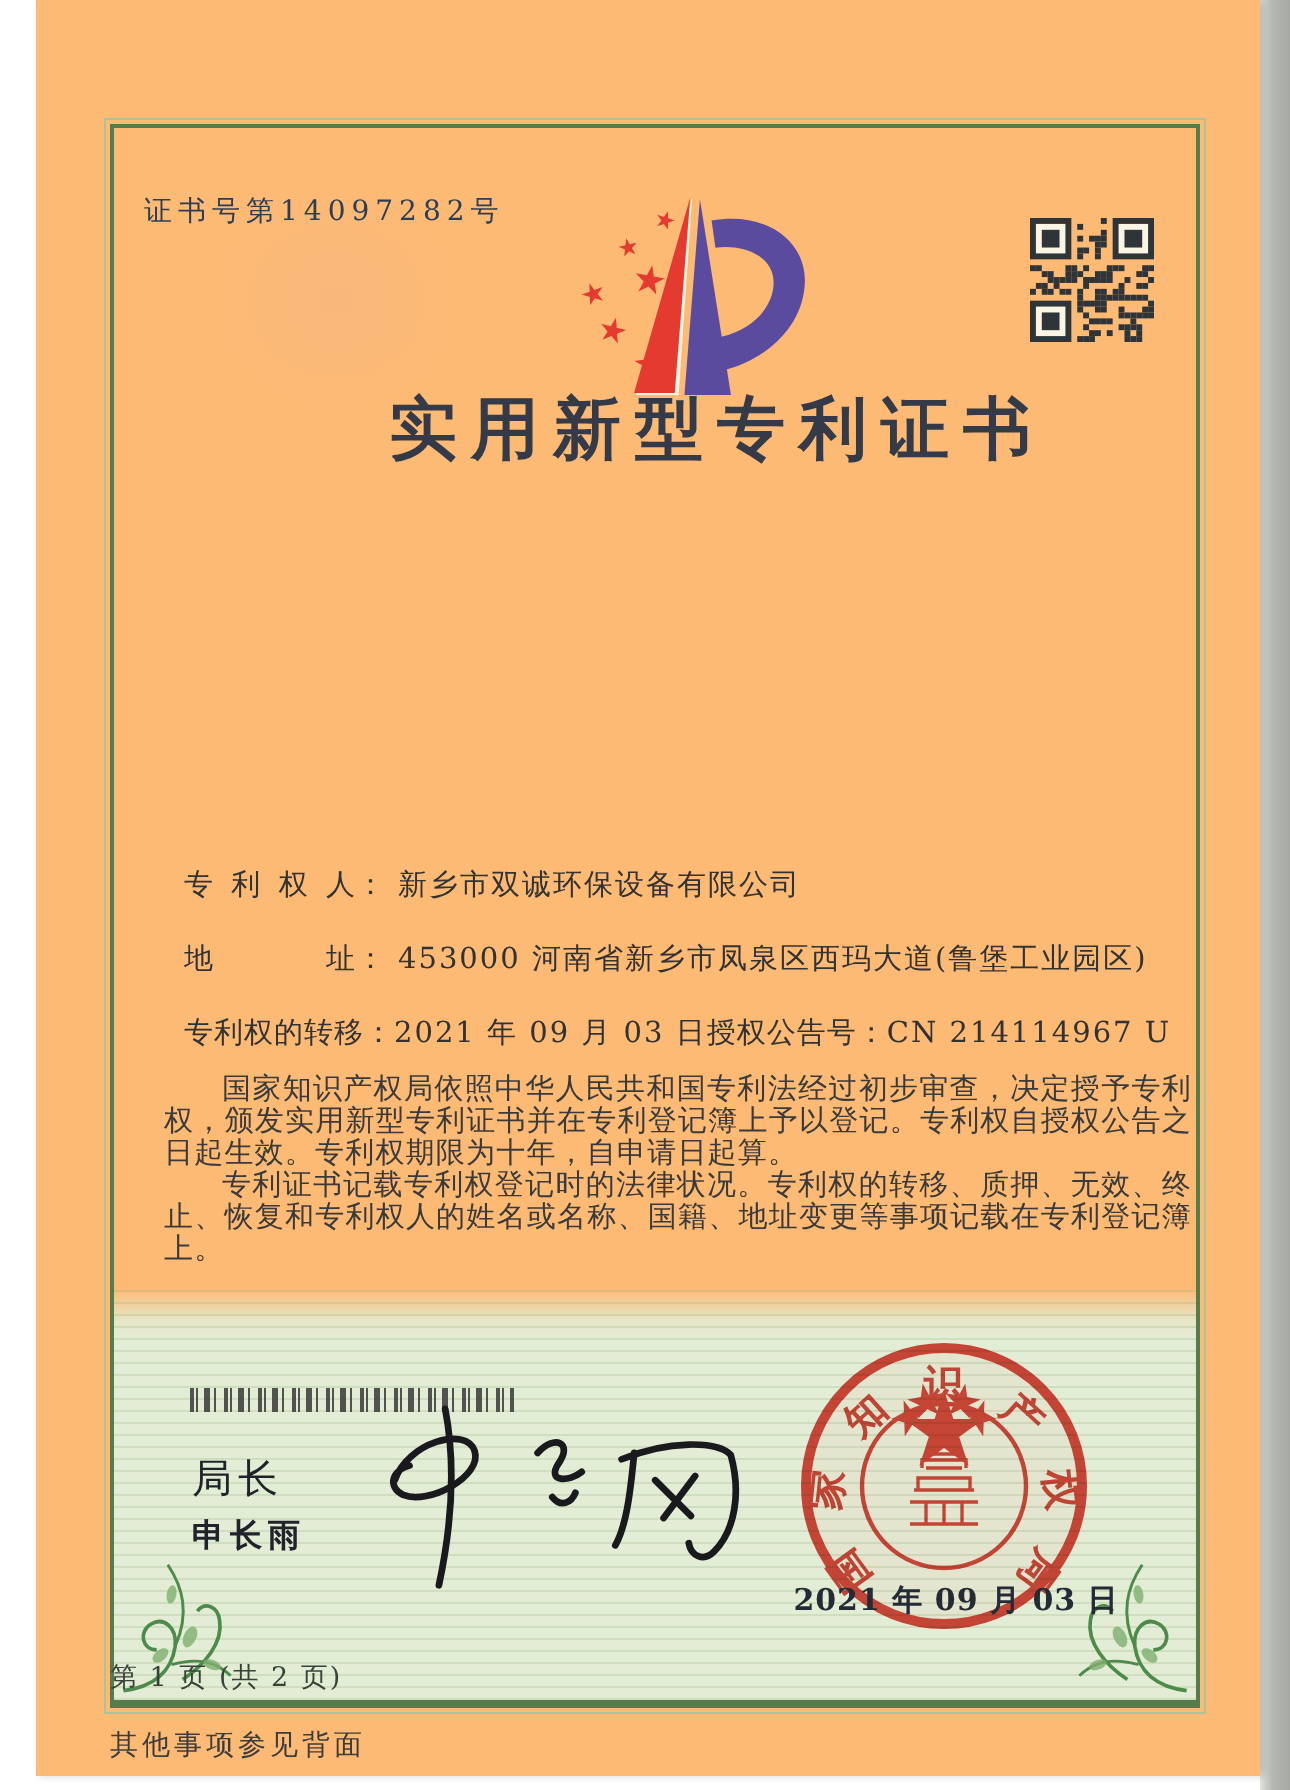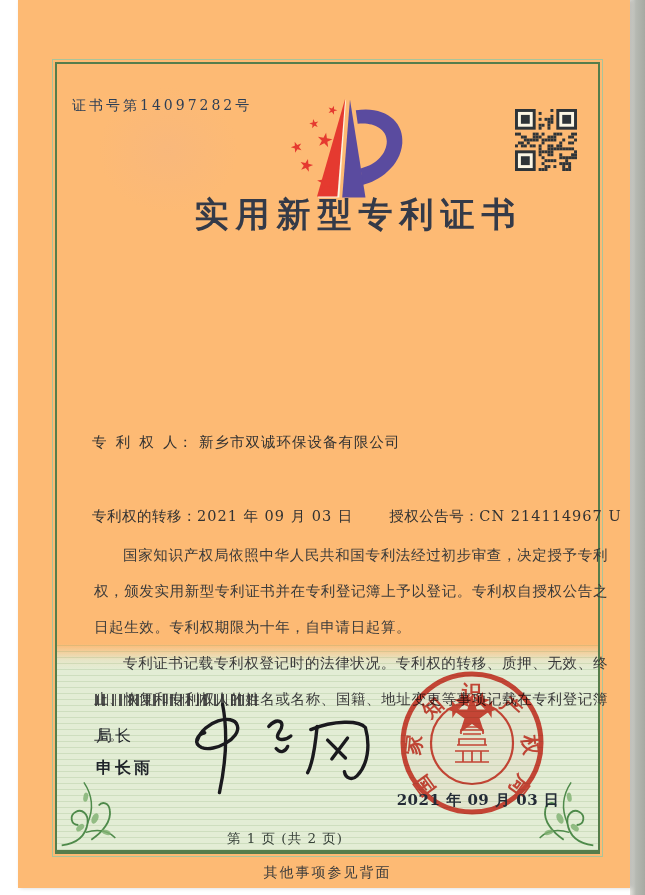"地址： 453000 河南省新乡市凤泉区西玛大道(鲁堡工业园区)" div.row { html: none -> <div> <span>地址</span><span>：</span><span>453000 河南省新乡市凤泉区西玛大道(鲁堡工业园区)</span> </div> }
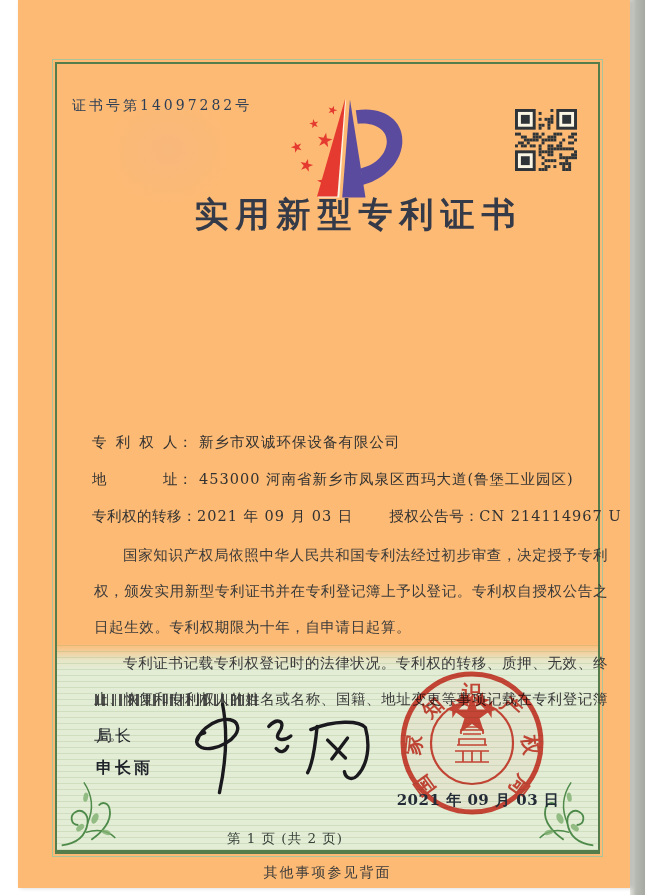"授权公告号" .g2 { margin-left: 36px -> none }
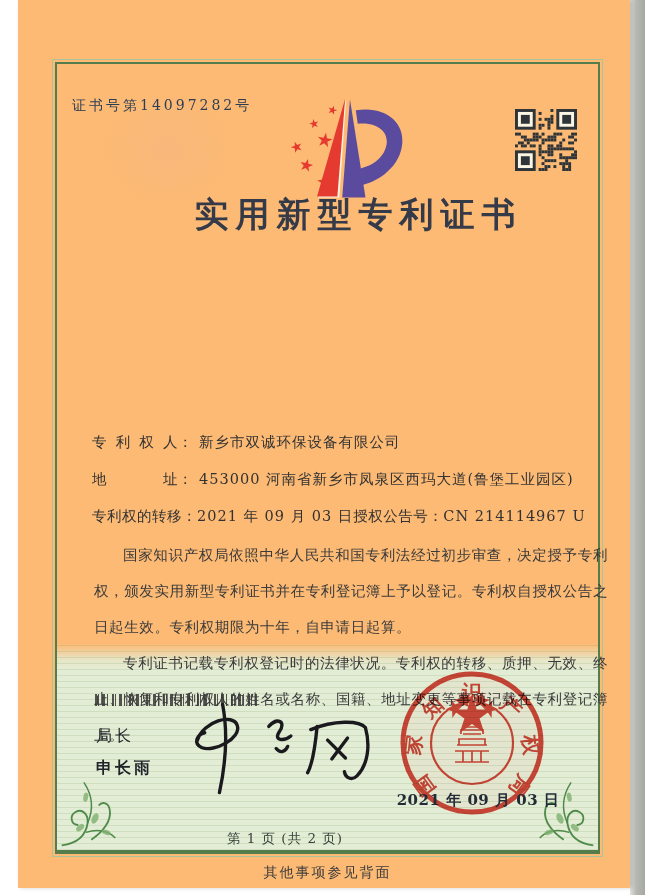"国家知识产权局依照中华人民共和国专利法经过初步审查，决定授予专利权，颁发实用新型" .paras { left: 76px -> 64px; line-height: 36px -> 16px }
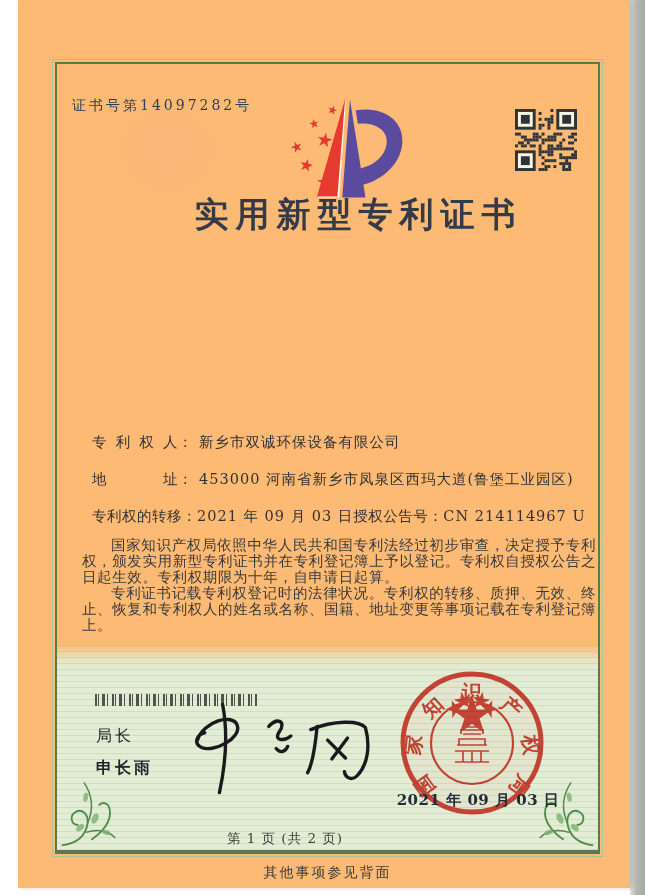"局长" .signer-title { font-size: 16px -> 20px }
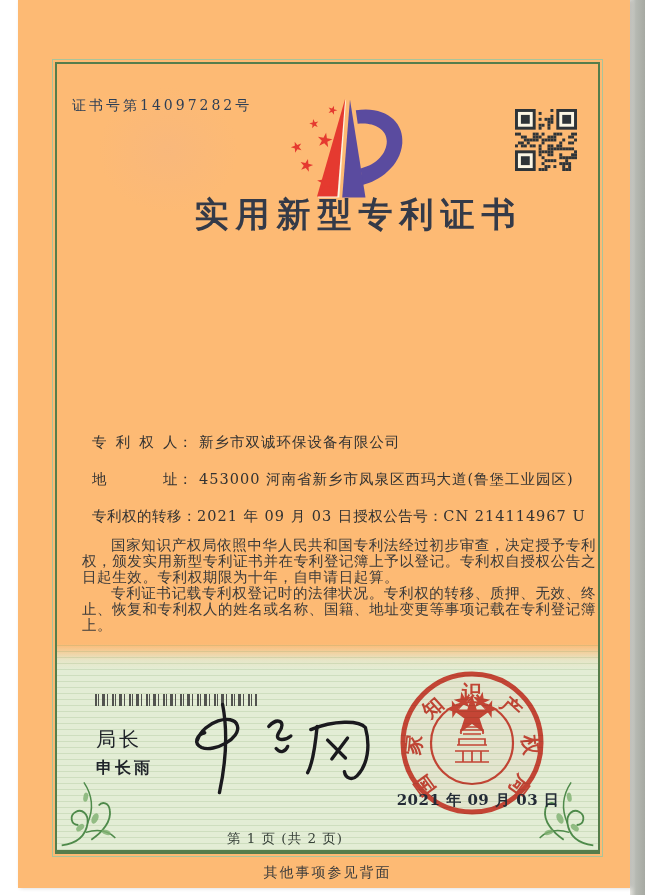"第 1 页 (共 2" .page-foot { text-align: center -> left }
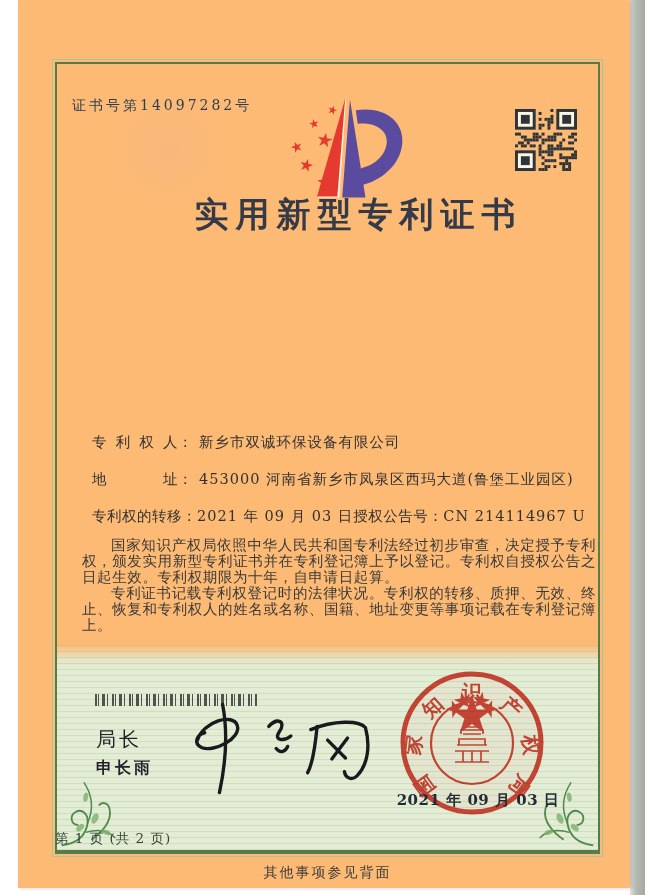"其他事项参见背面" .back-note { text-align: center -> none }
